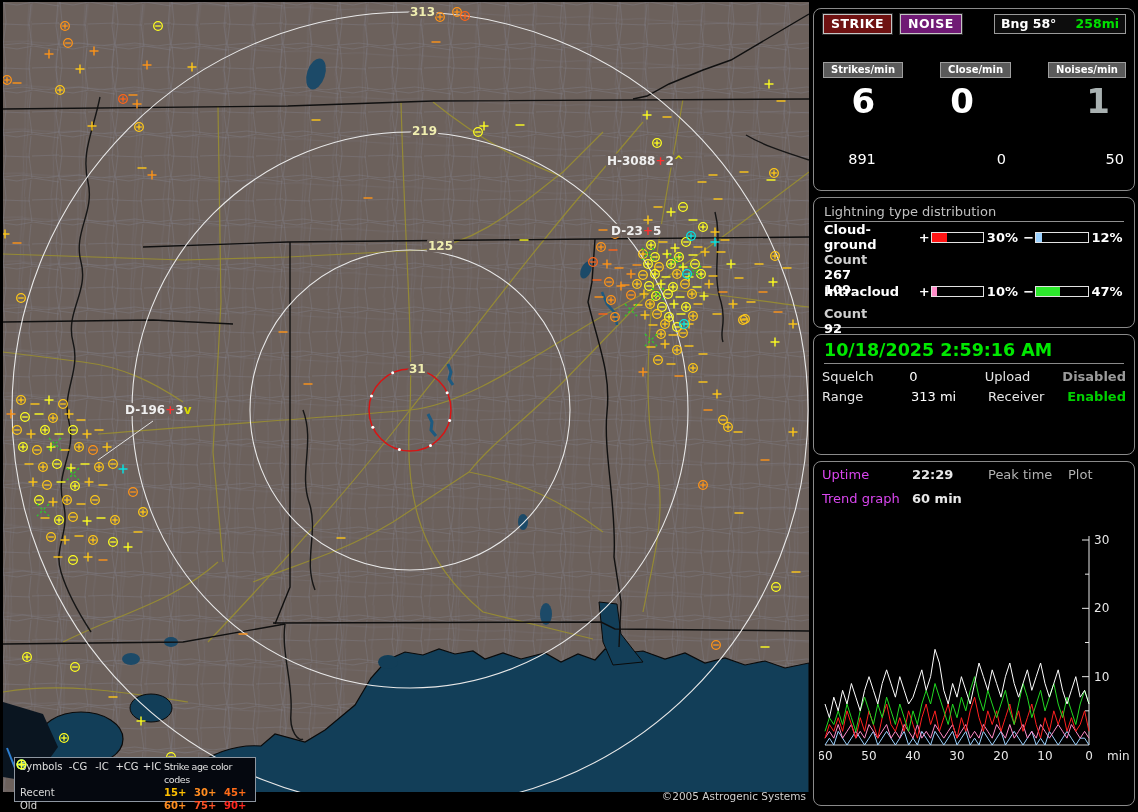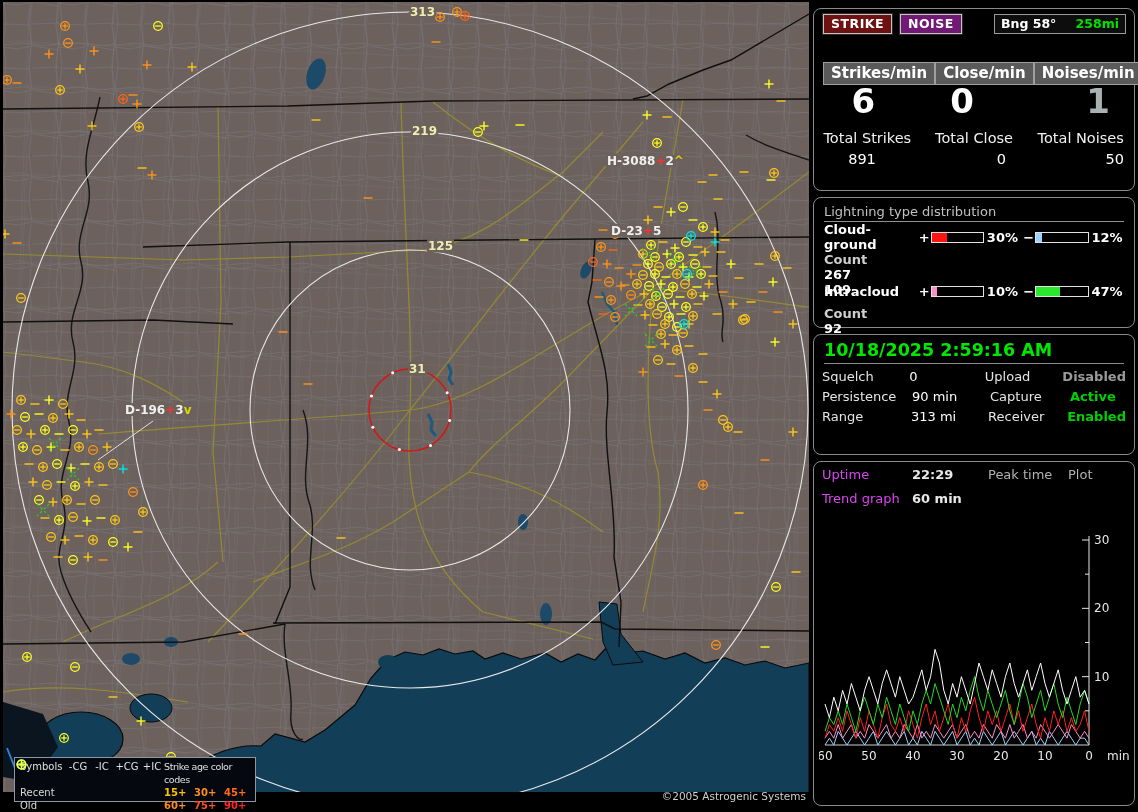"Strikes/min" .chip { font-size: 15px -> 10px }
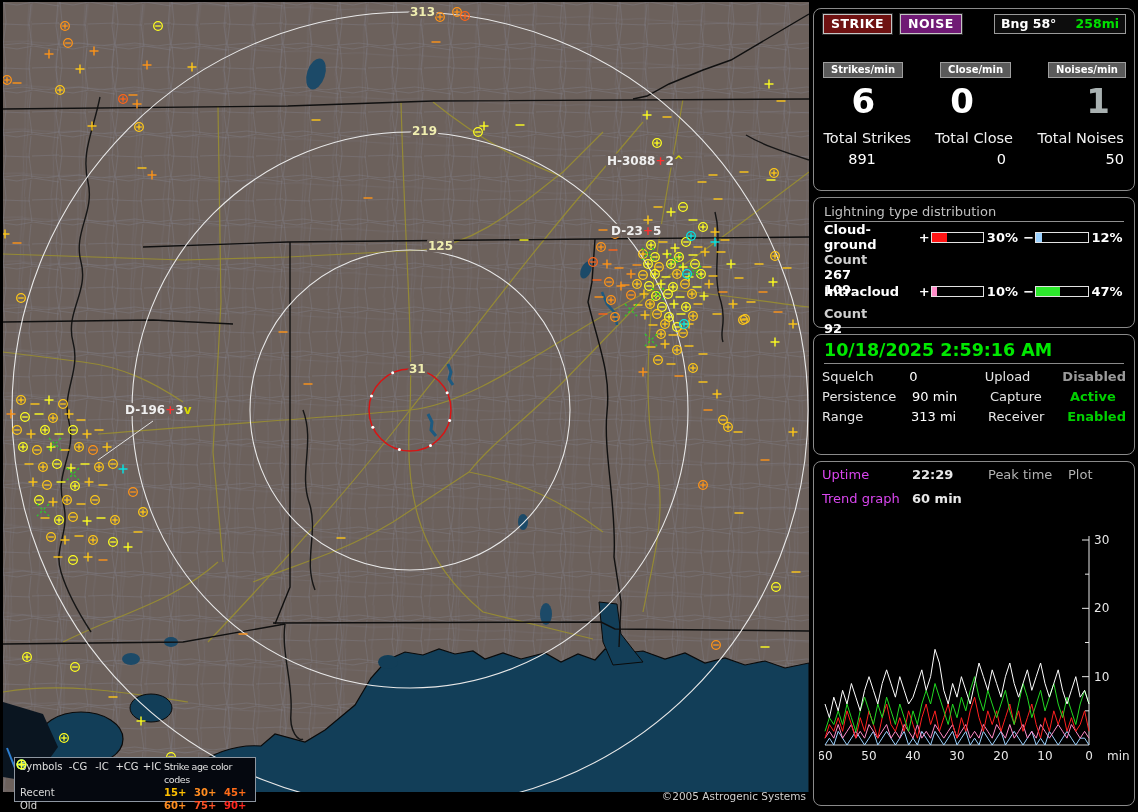"Total Strikes" div.totlbl { html: <div> <div>Total Strikes</div> <div>Total Close</div> <div>Total Noises</div> </div> -> none }
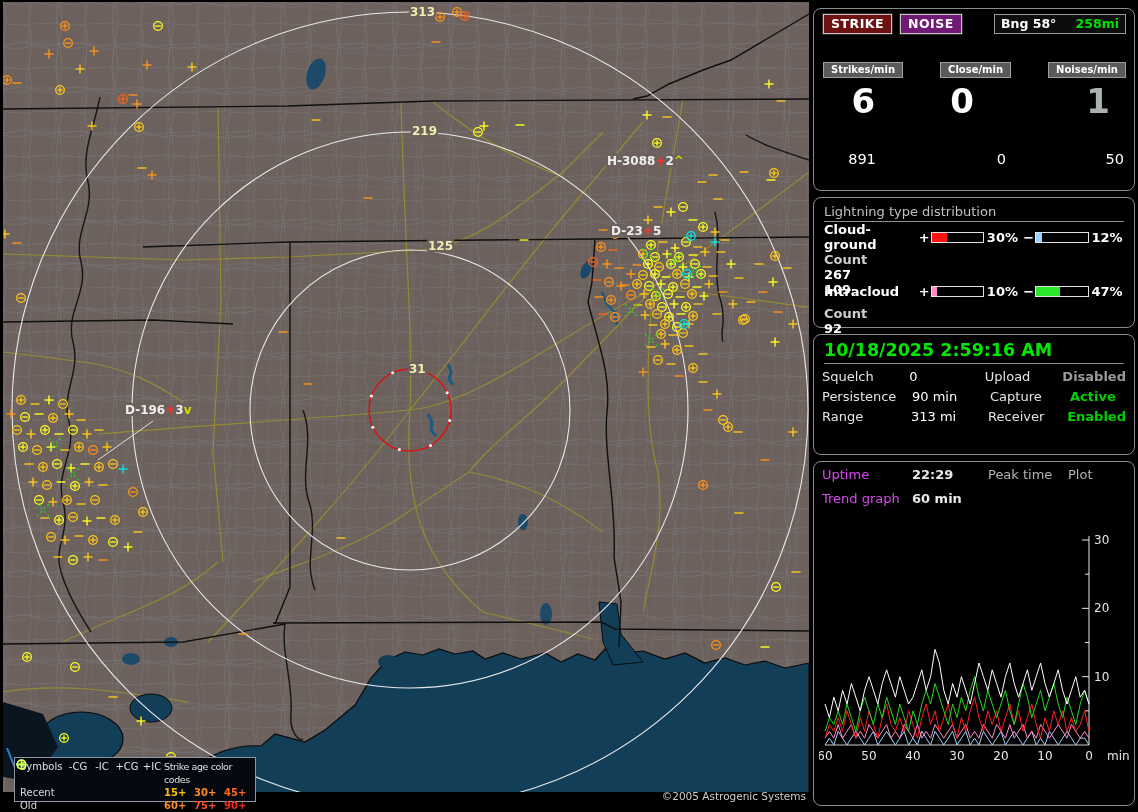"Persistence" div.srow { html: <div> <div>Persistence</div> <div>90 min</div> <div>Capture</div> <div>Active</div> </div> -> none }
